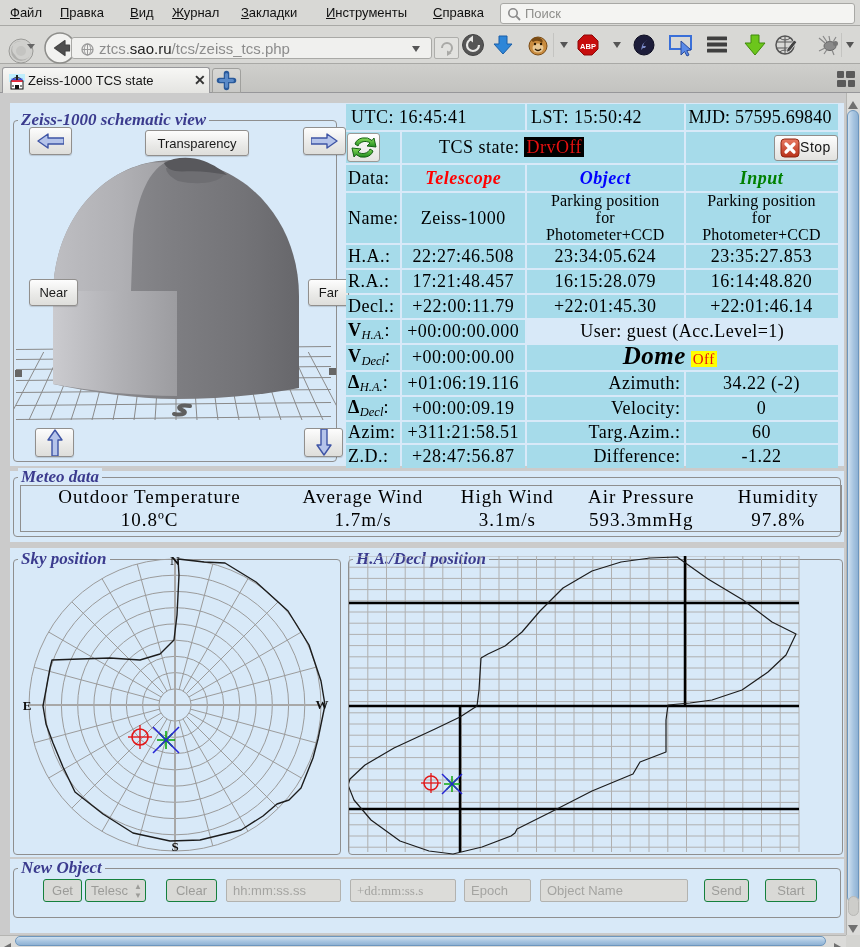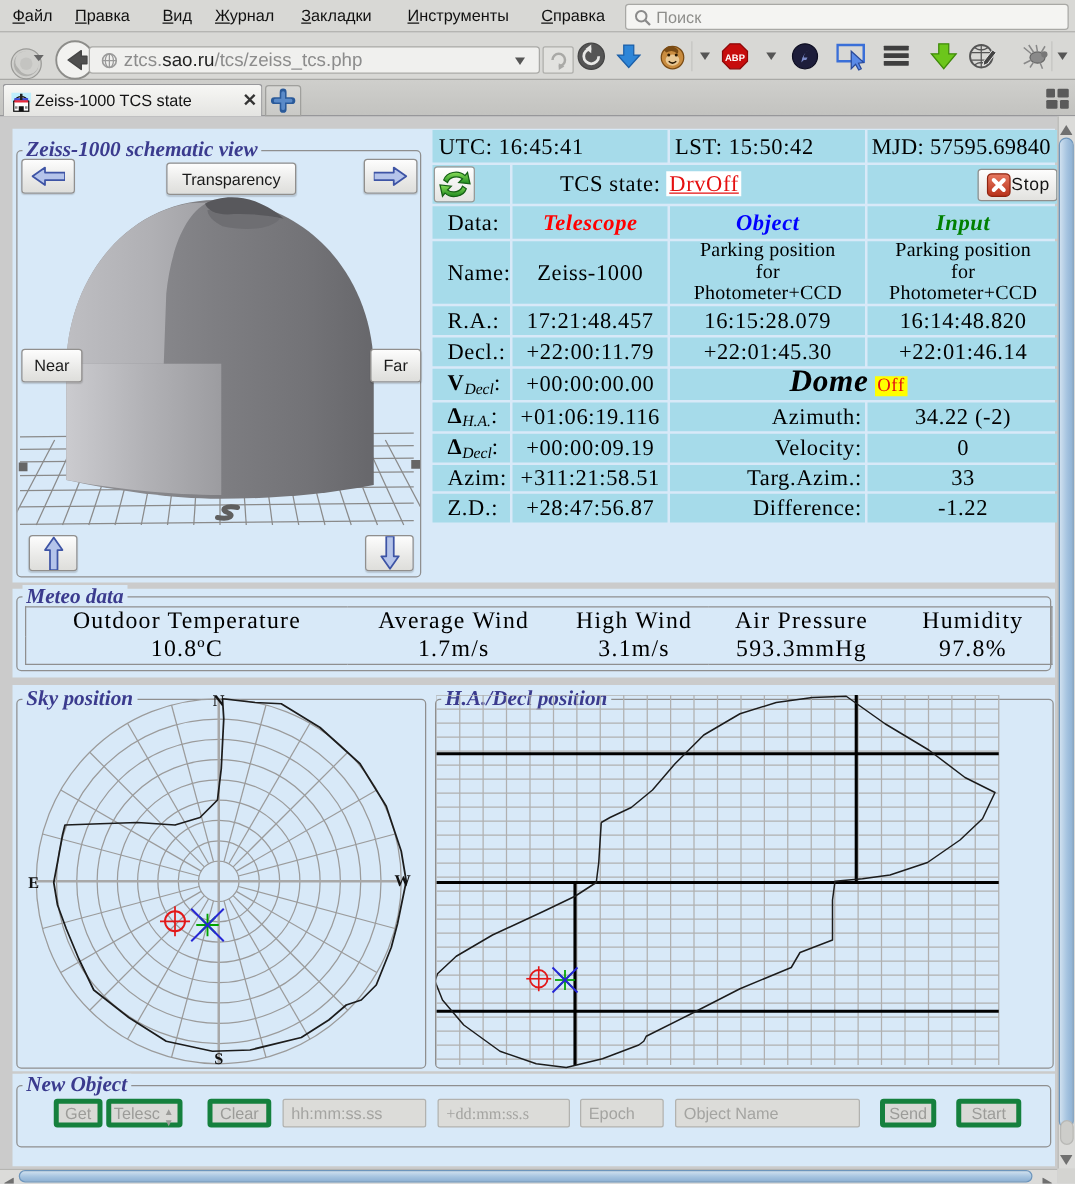"Transparency" .gtkbtn { margin-left: none -> 12px }
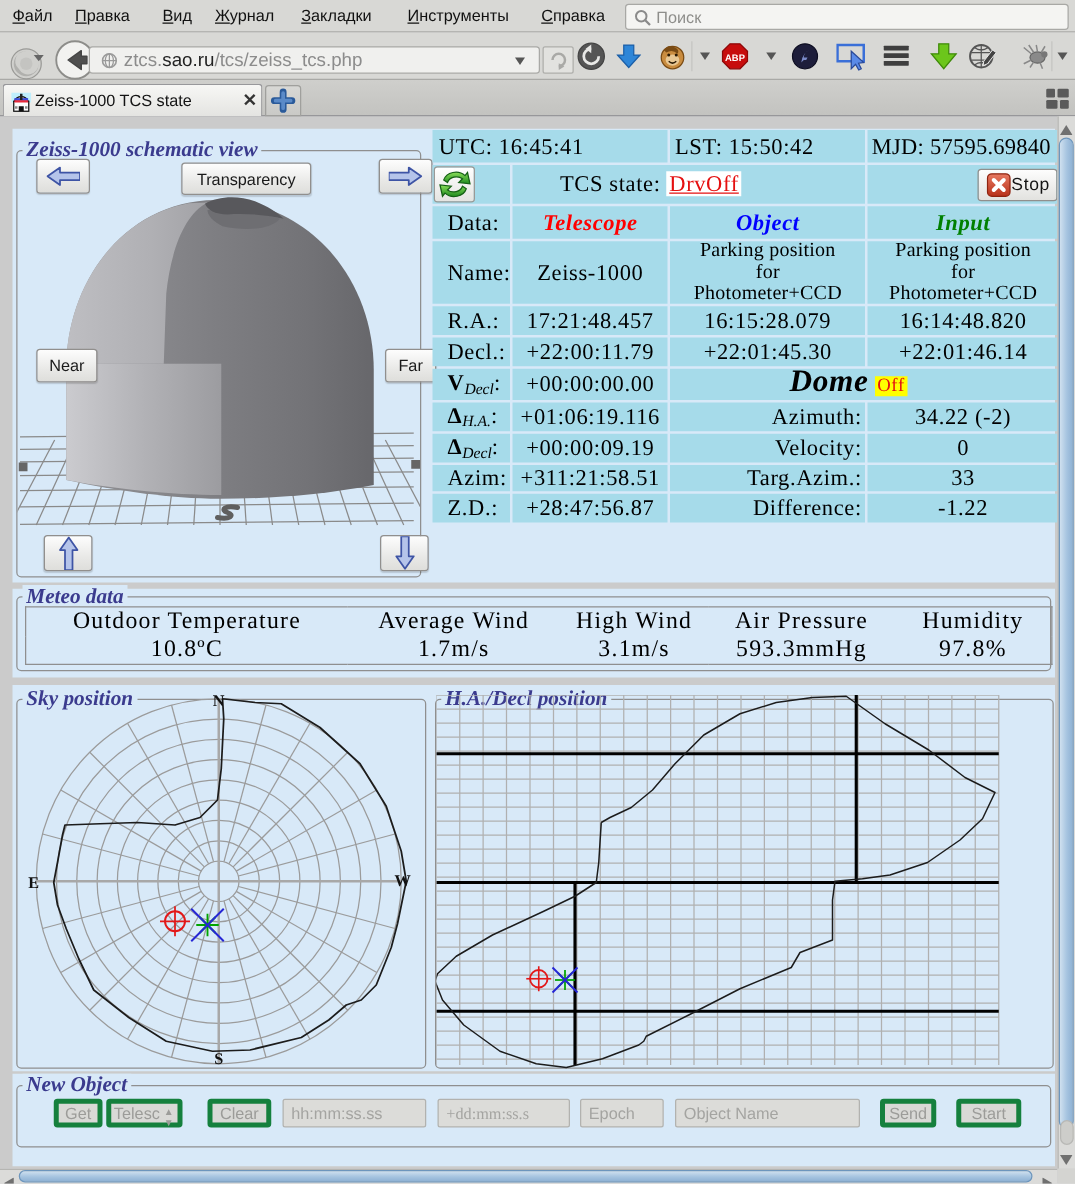"DrvOff" span { background: #ffffff -> #000000; text-decoration: underline -> none }
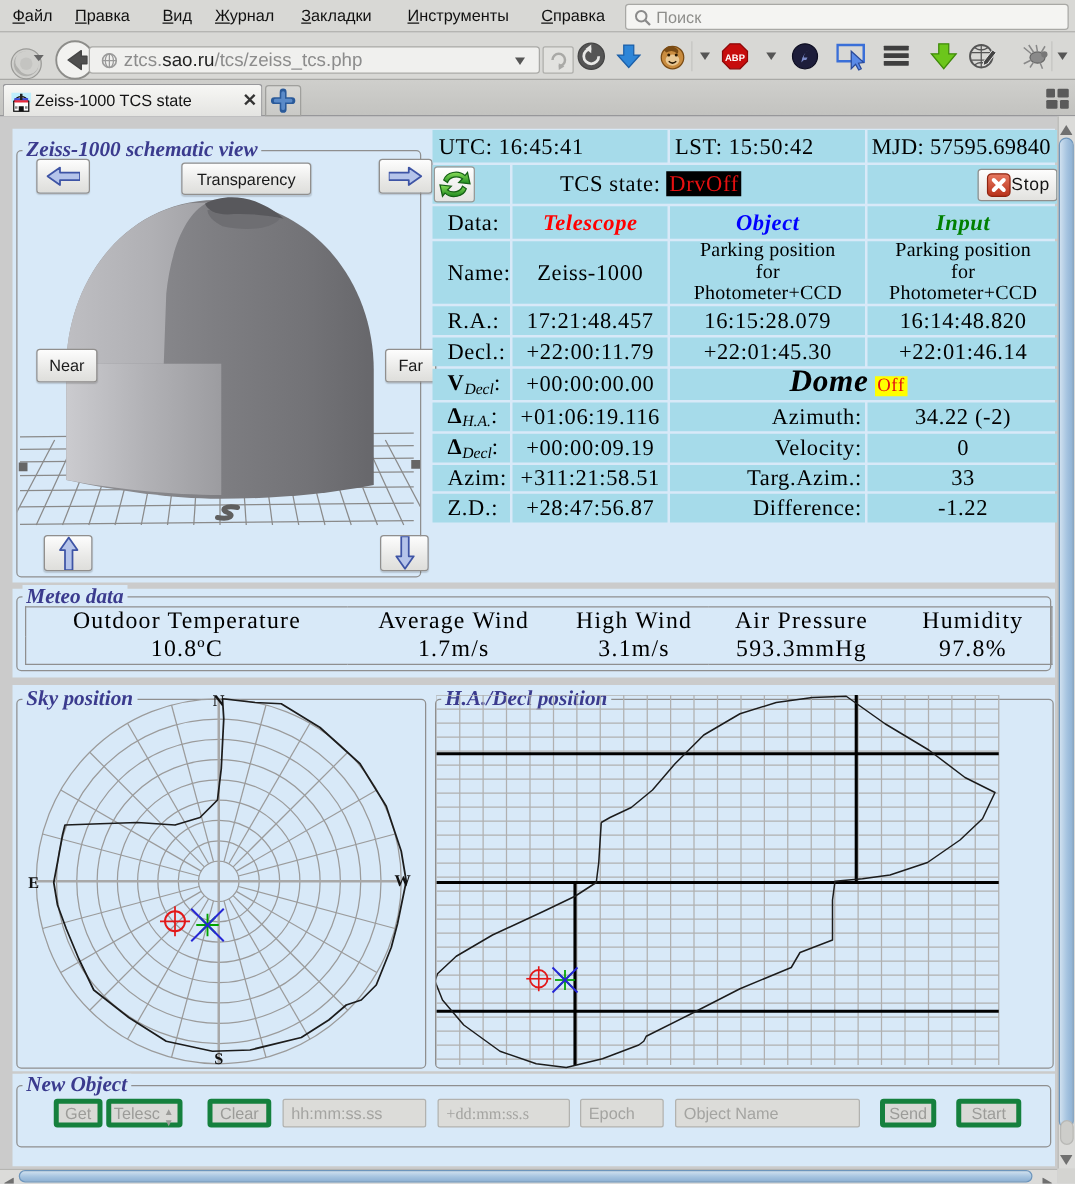"Data:" table.tcs td.lab { padding-left: 12px -> 2px }
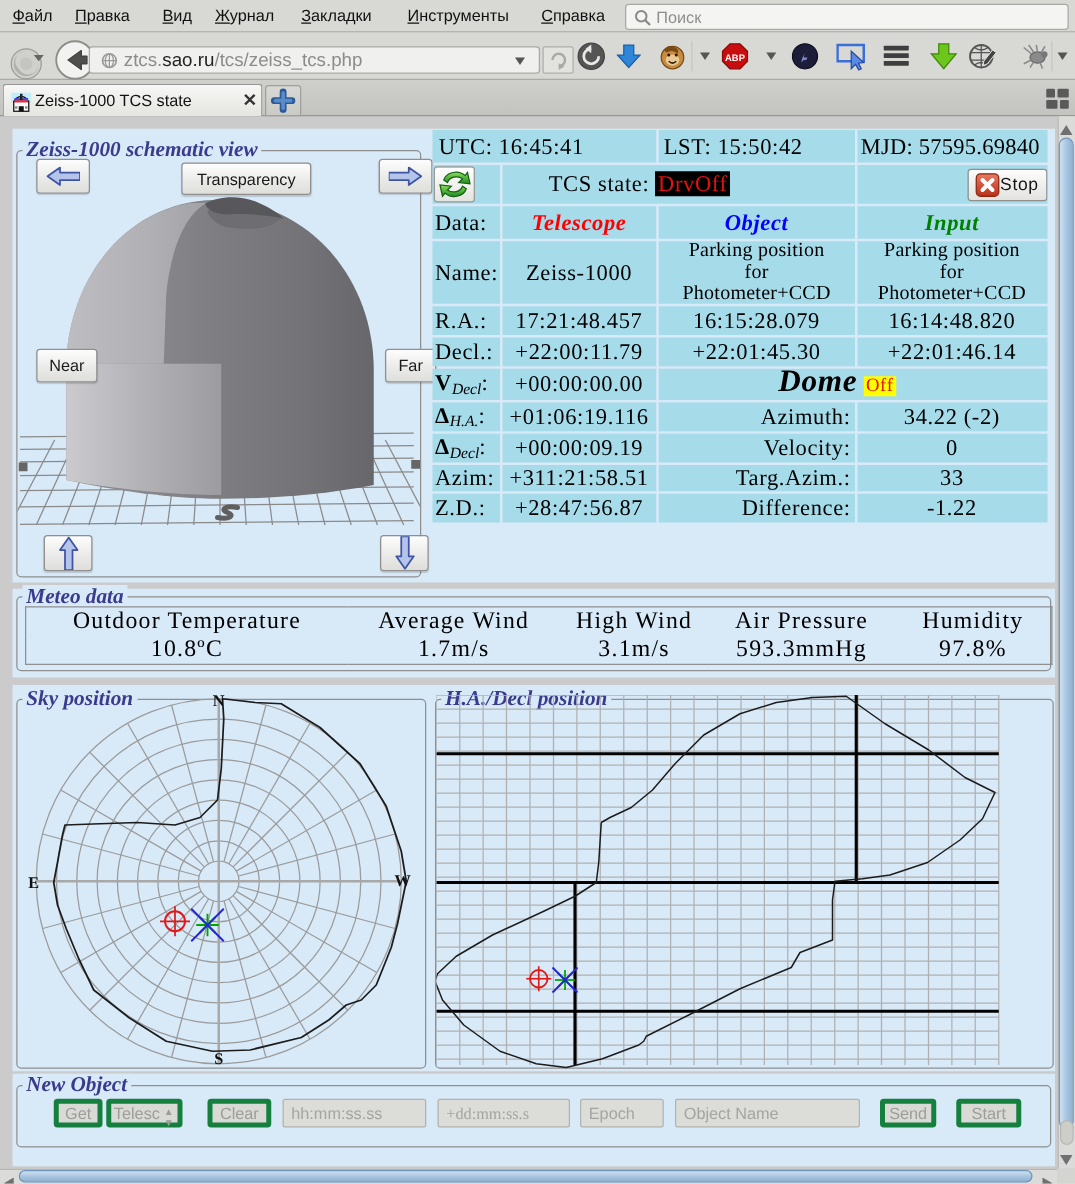"H.A.:" tr { html: none -> <tr> <td>H.A.:</td> <td>22:27:46.508</td> <td>23:34:05.624</td> <td>23:35:27.853</td> </tr> }
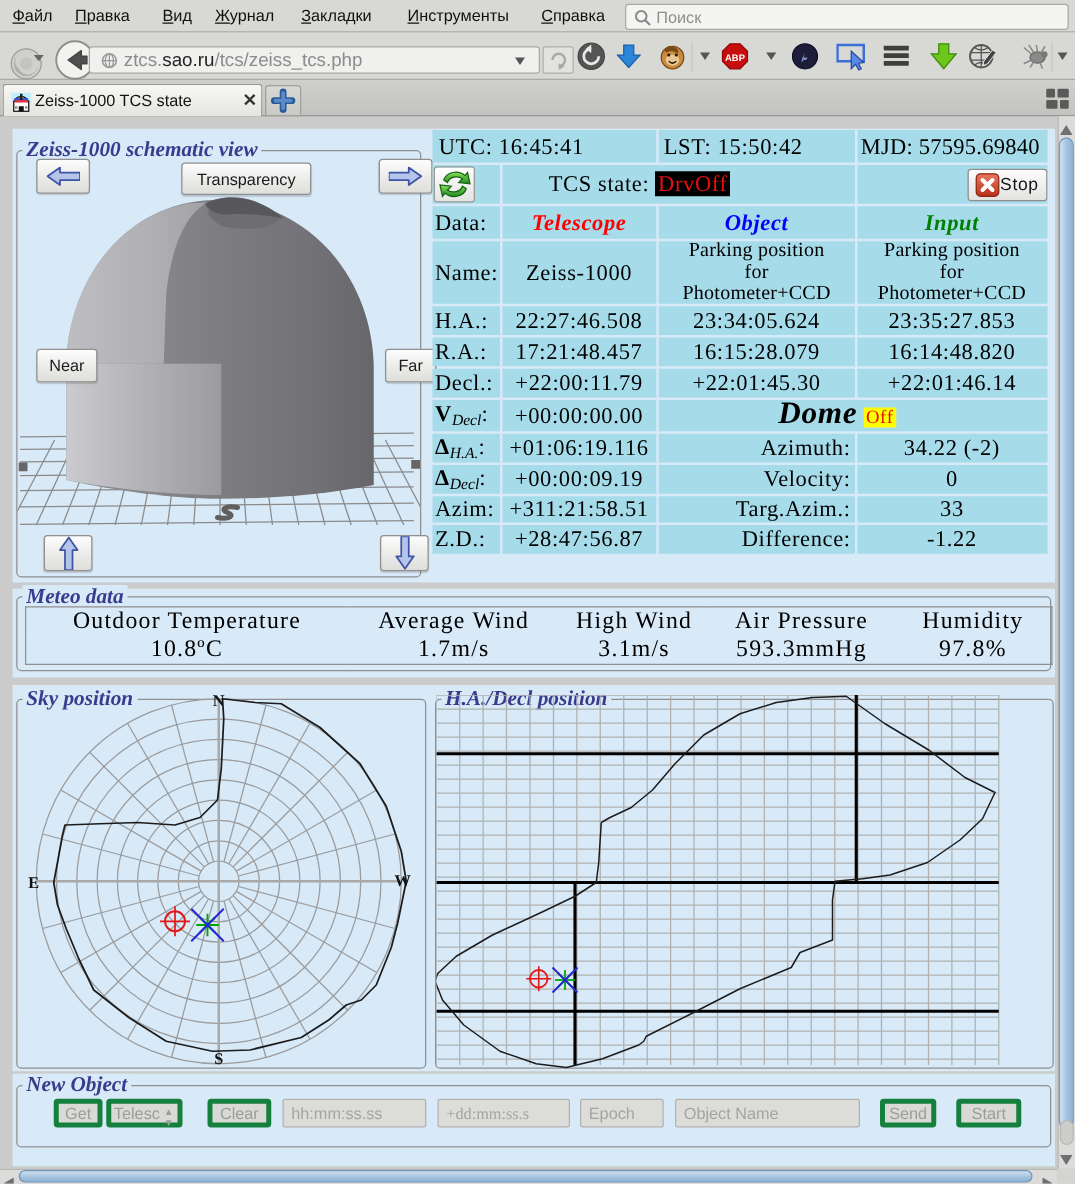"VH.A.:" tr { html: none -> <tr> <td><b>V</b><span>H.A.</span>:</td> <td>+00:00:00.000</td> <td>User: guest (Acc.Level=1)</td> </tr> }
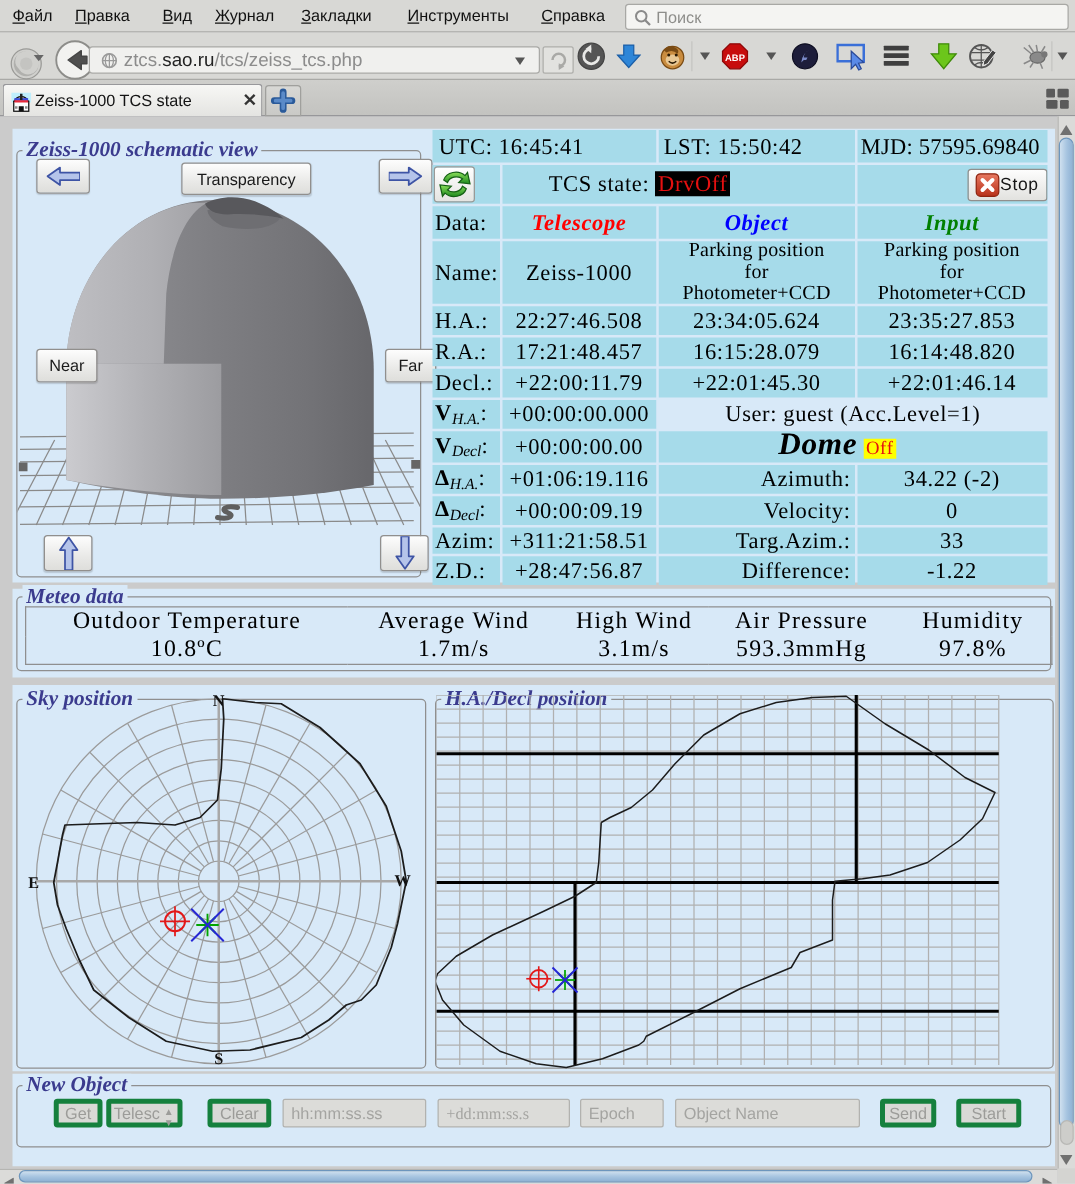"33" td { text: 33 -> 60 }
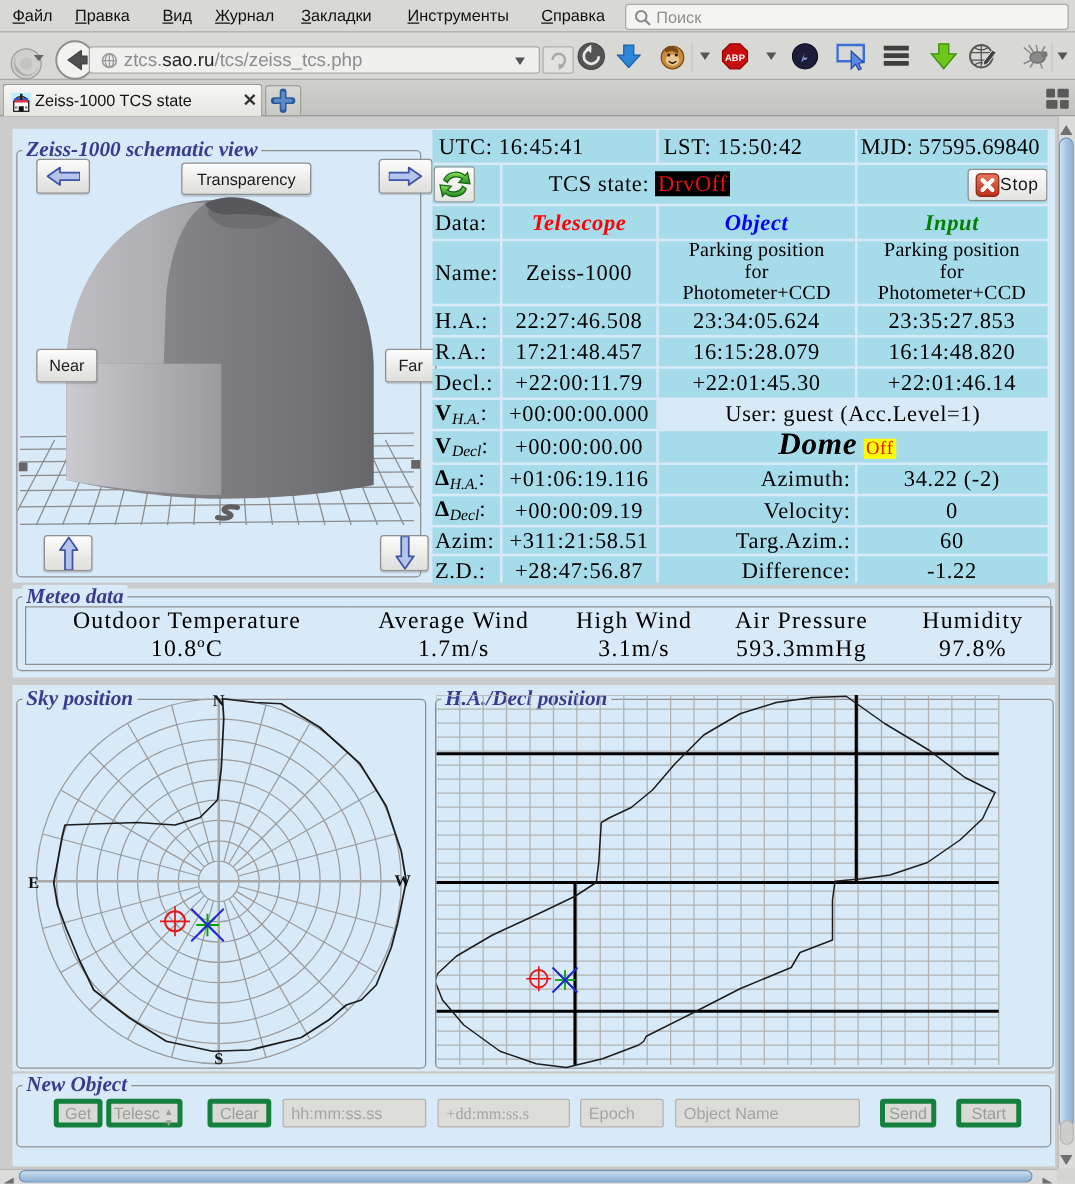"Get" .disbtn { border: 4px solid #15803d -> 1px solid #15803d }
